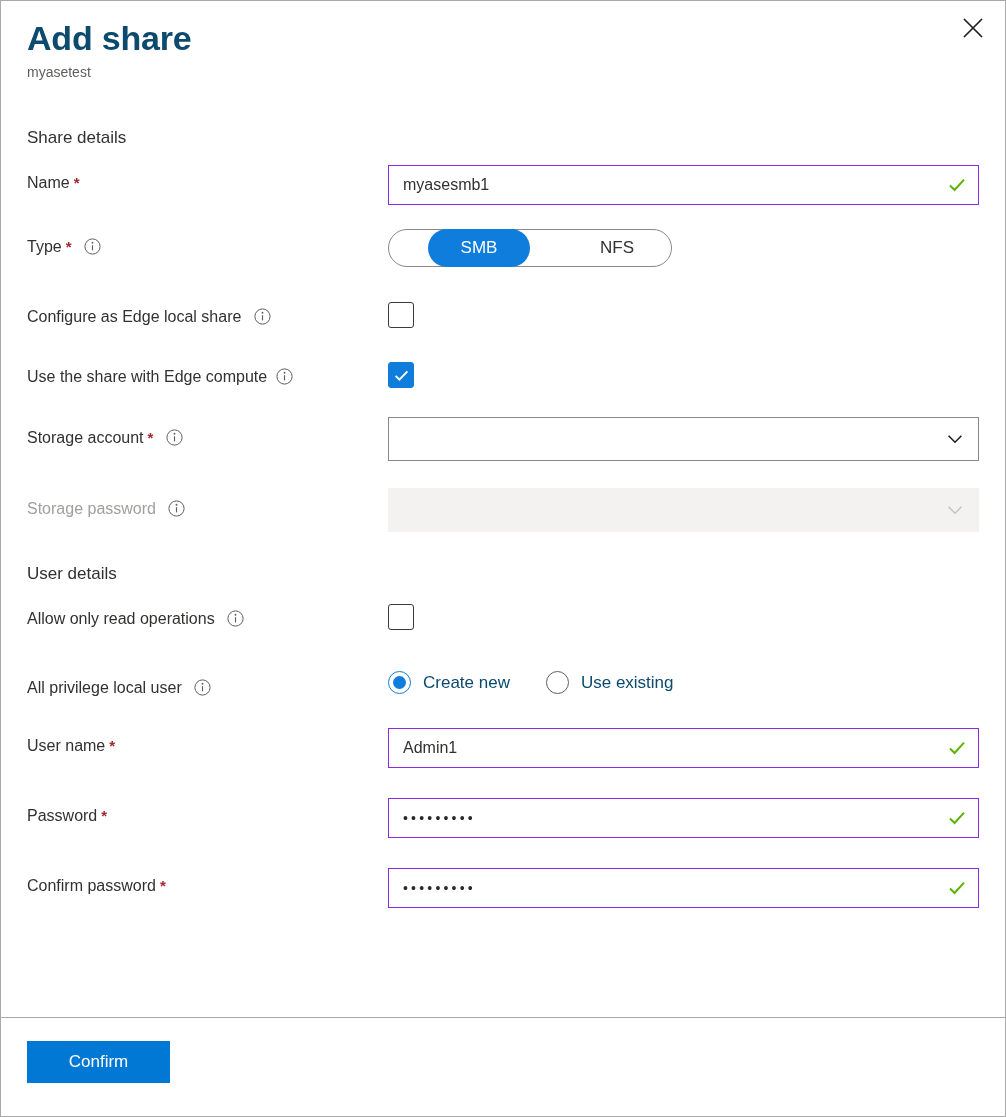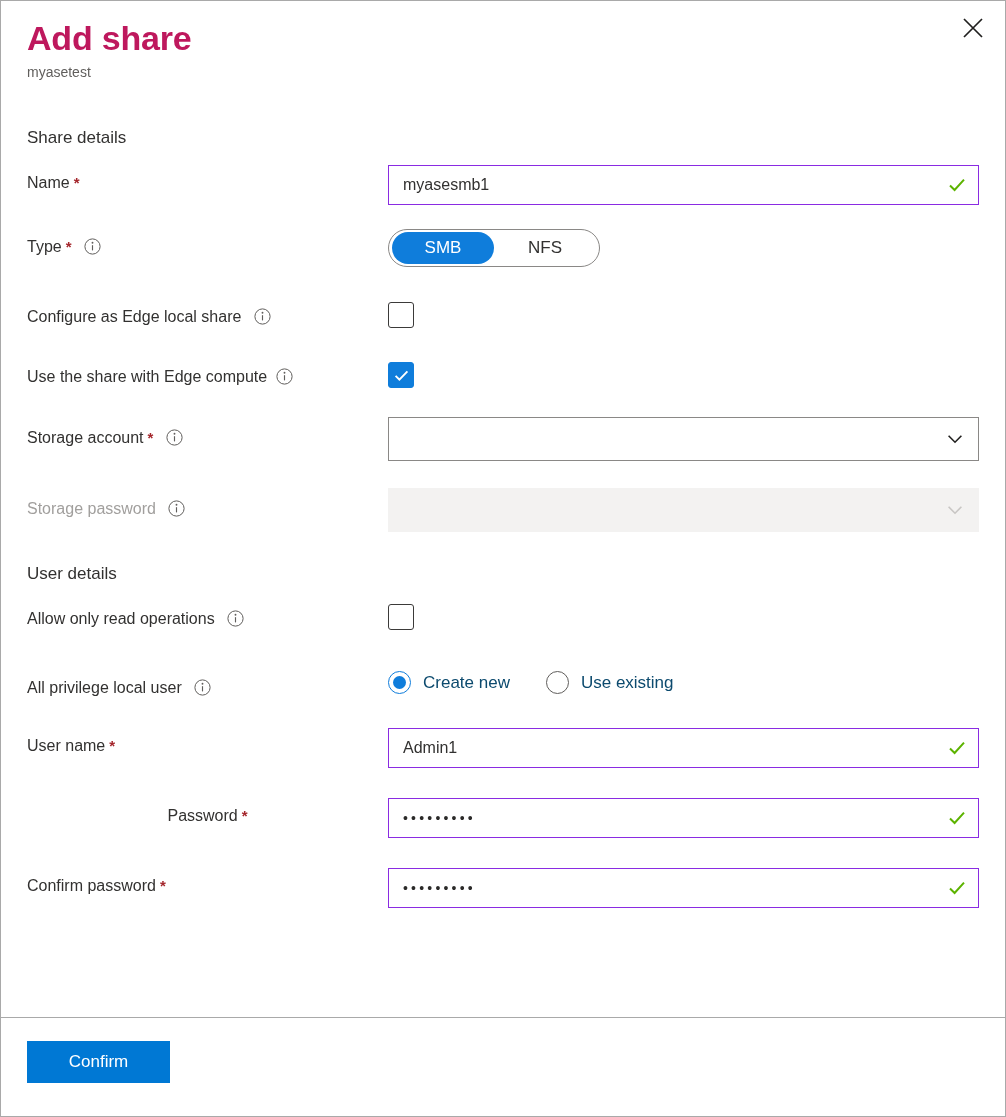"Add share" .title { color: #be185d -> #0c4a6e }
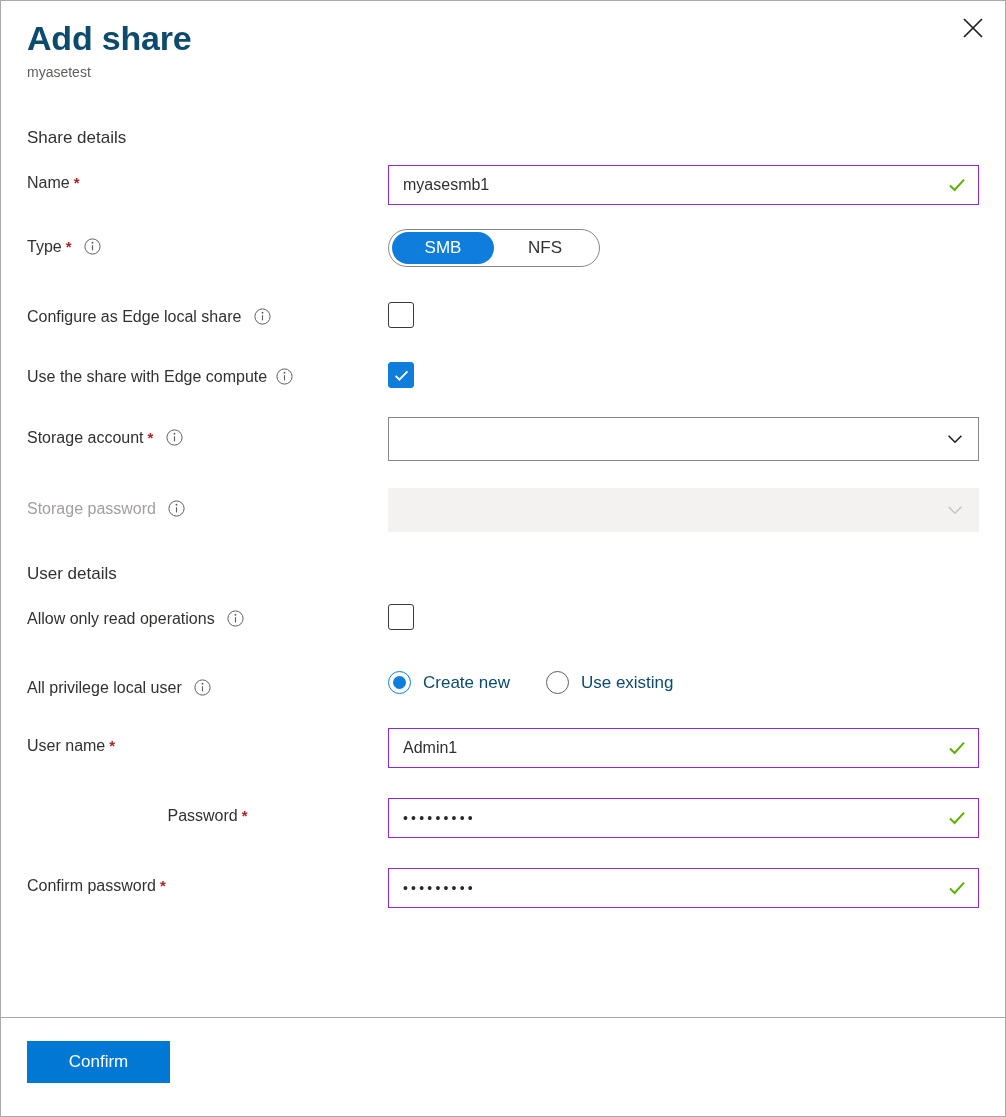"SMB" .pill { height: 32px -> 38px; margin-left: none -> 36px }
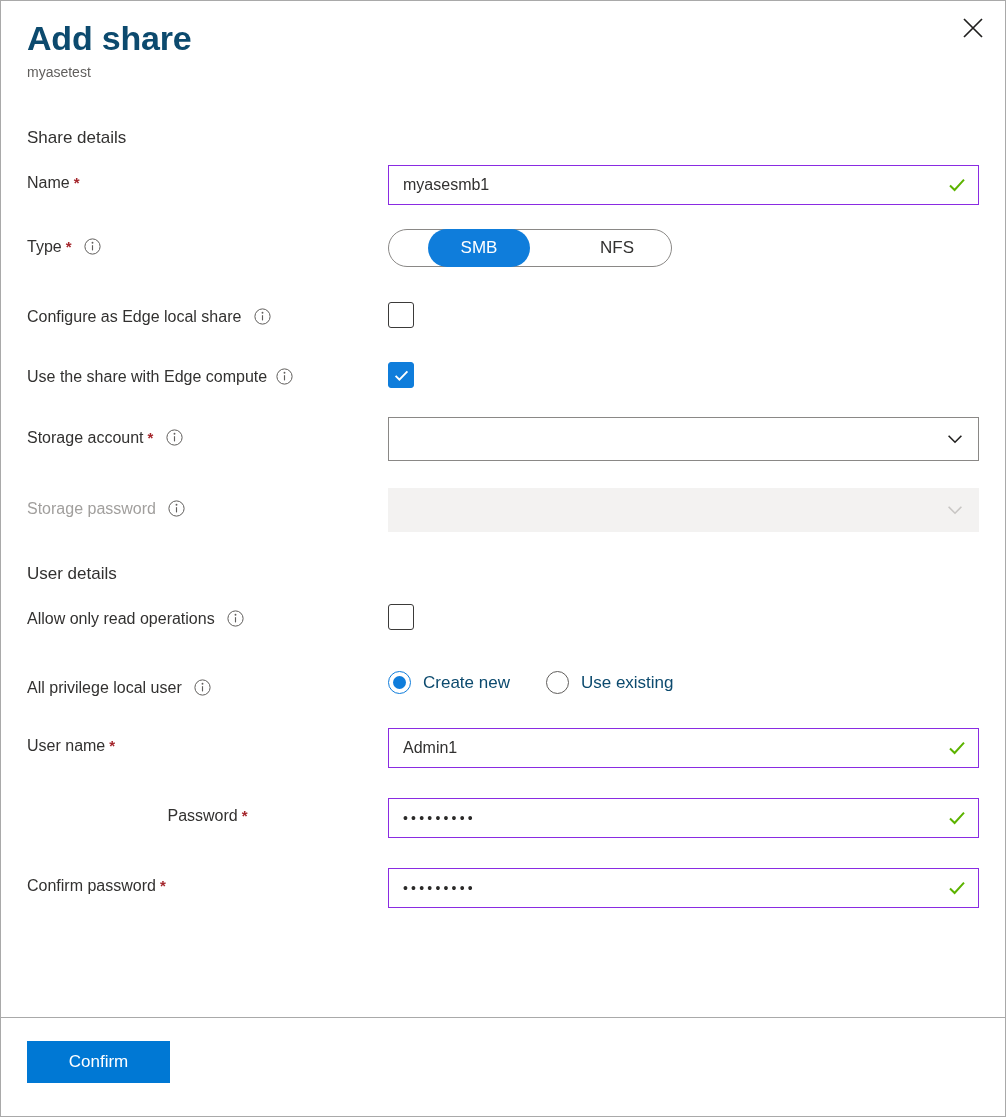"Password *" div.row { text-align: center -> none }
